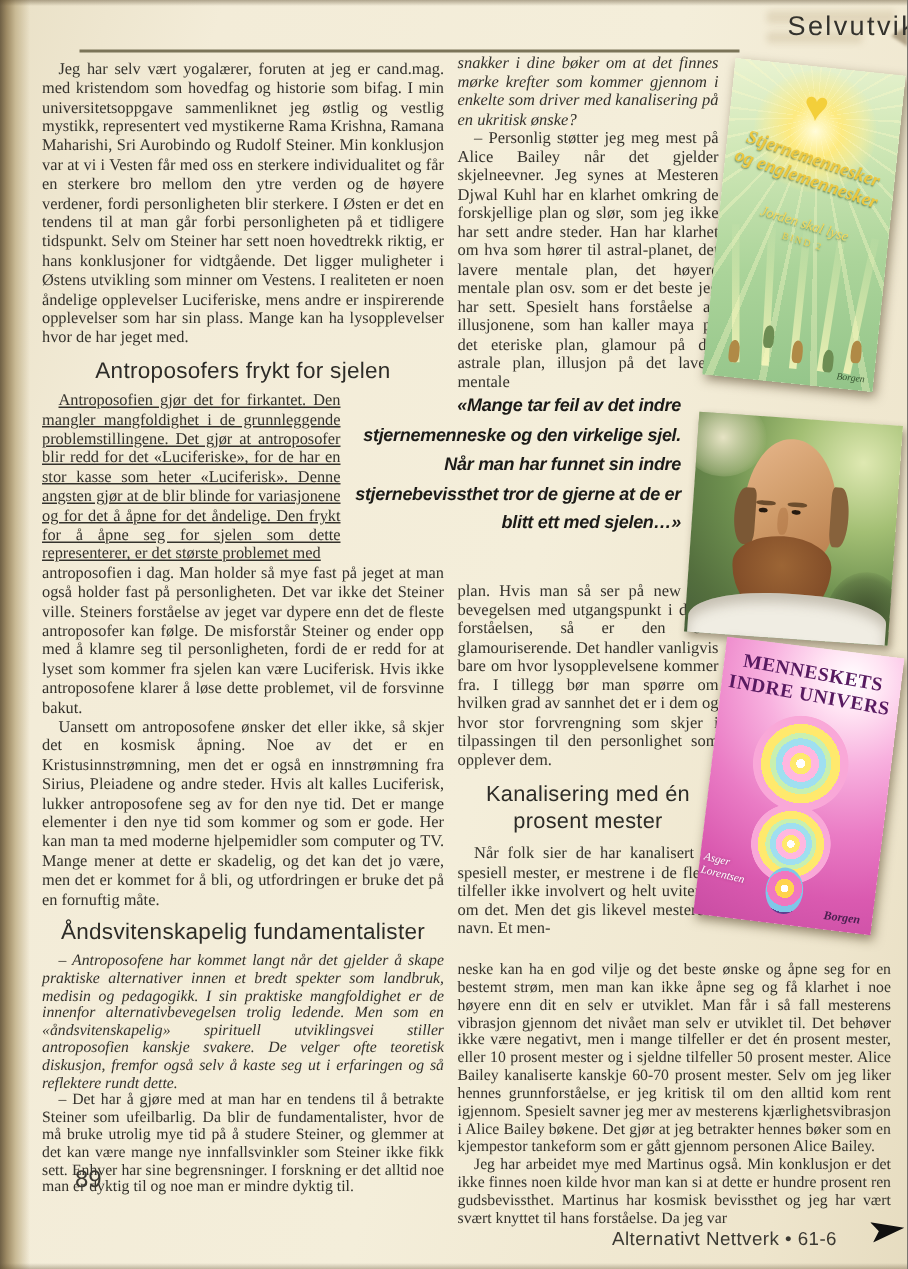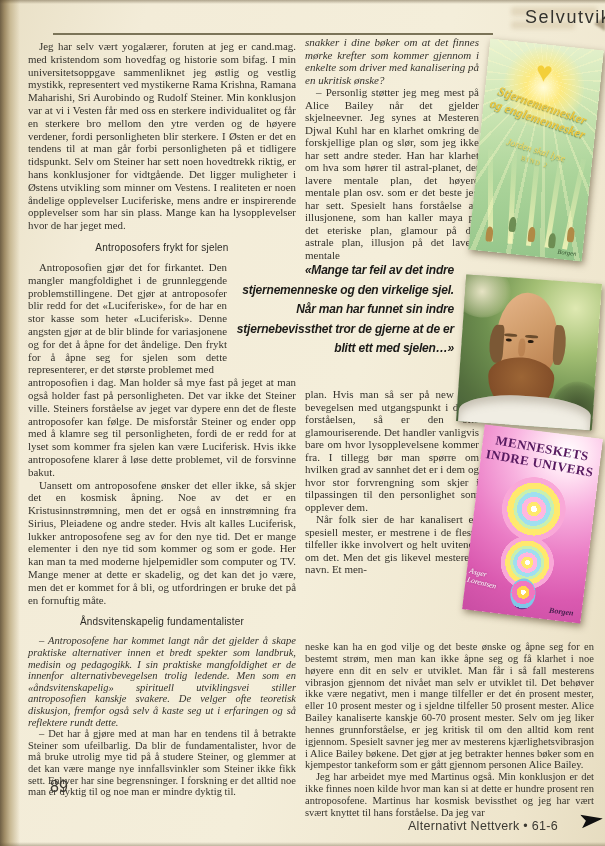"Antroposofers frykt for sjelen" h2 { font-size: 10px -> 15px }
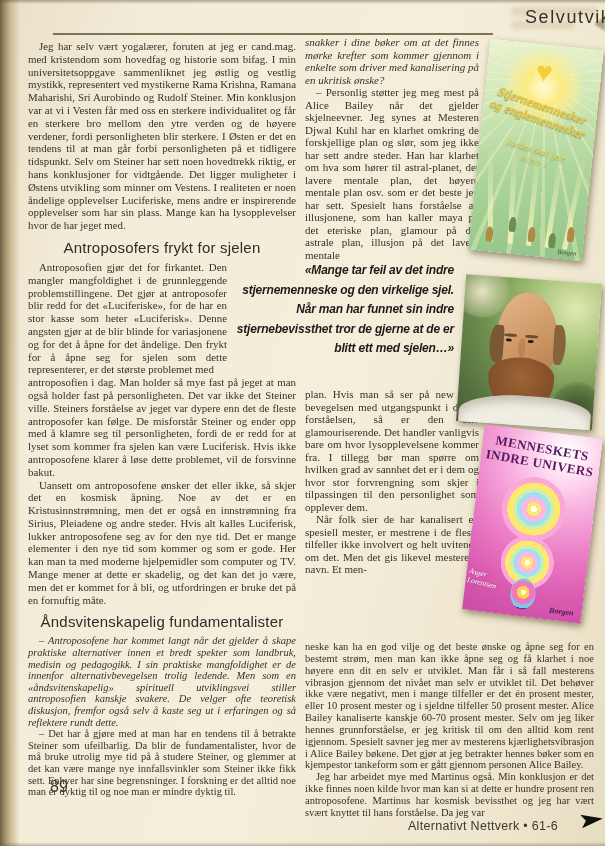"Antroposofien gjør det for firkantet." .col-left .narrow { text-decoration: none -> underline }
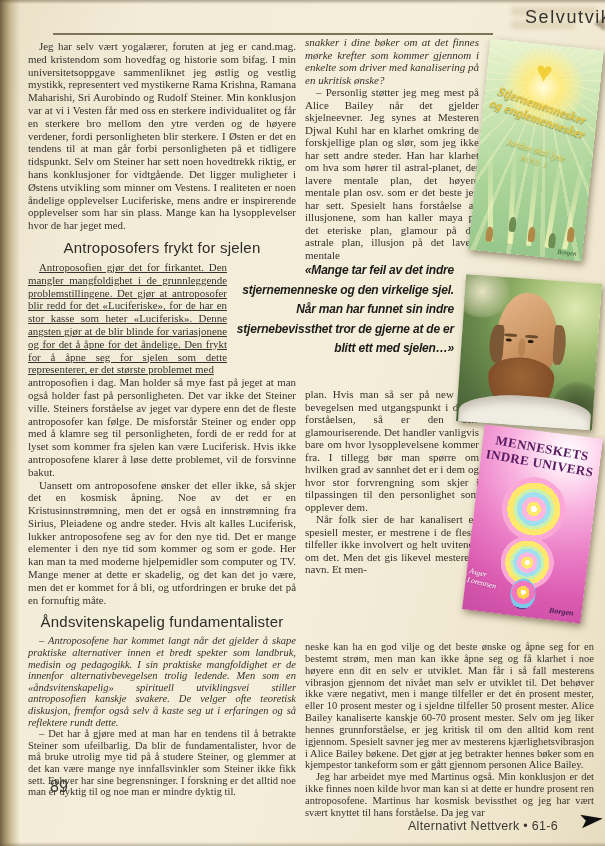"Kanalisering med én prosent mester" h2 { html: none -> <h2>Kanalisering med én prosent mester</h2> }
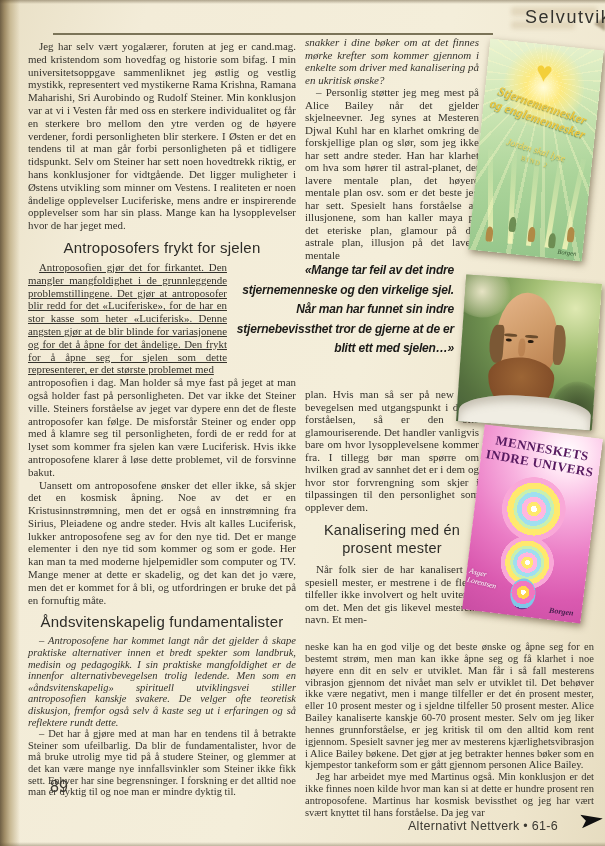"Jeg har arbeidet mye med" p.ind { text: antroposofene -> gudsbevissthet }
